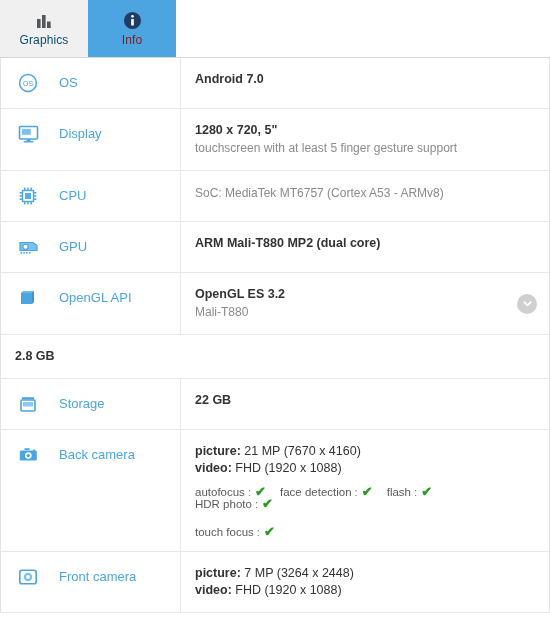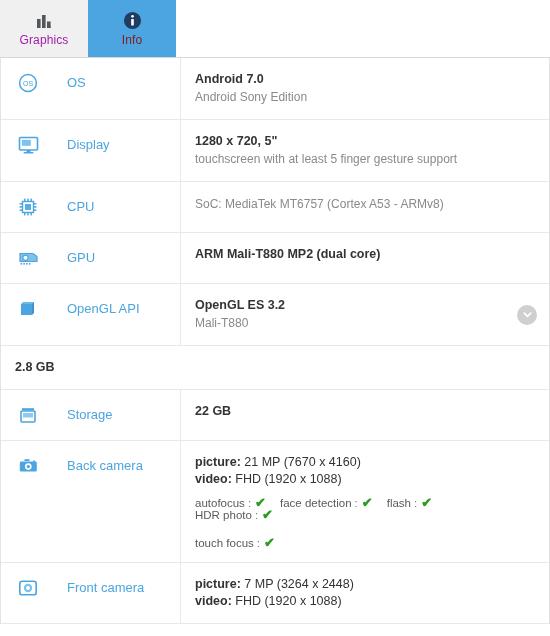"Graphics" .tab.inactive { color: #a21caf -> #0c4a6e }
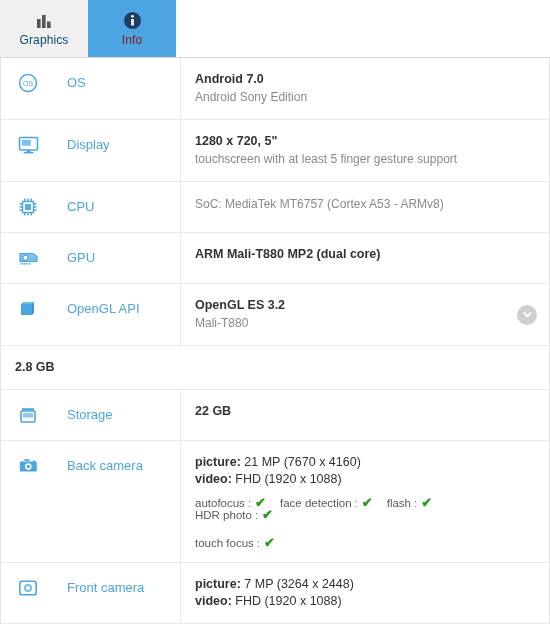"OS" .spec-left { gap: 28px -> 20px }
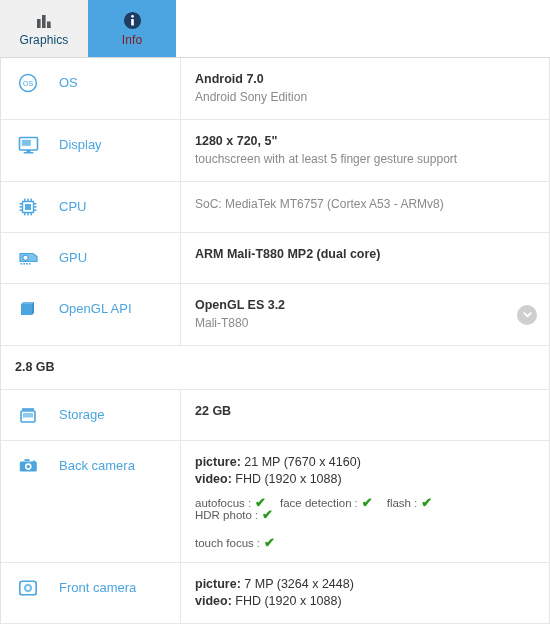"Android Sony Edition" div.val-secondary { html: <div>Android Sony Edition</div> -> none }
